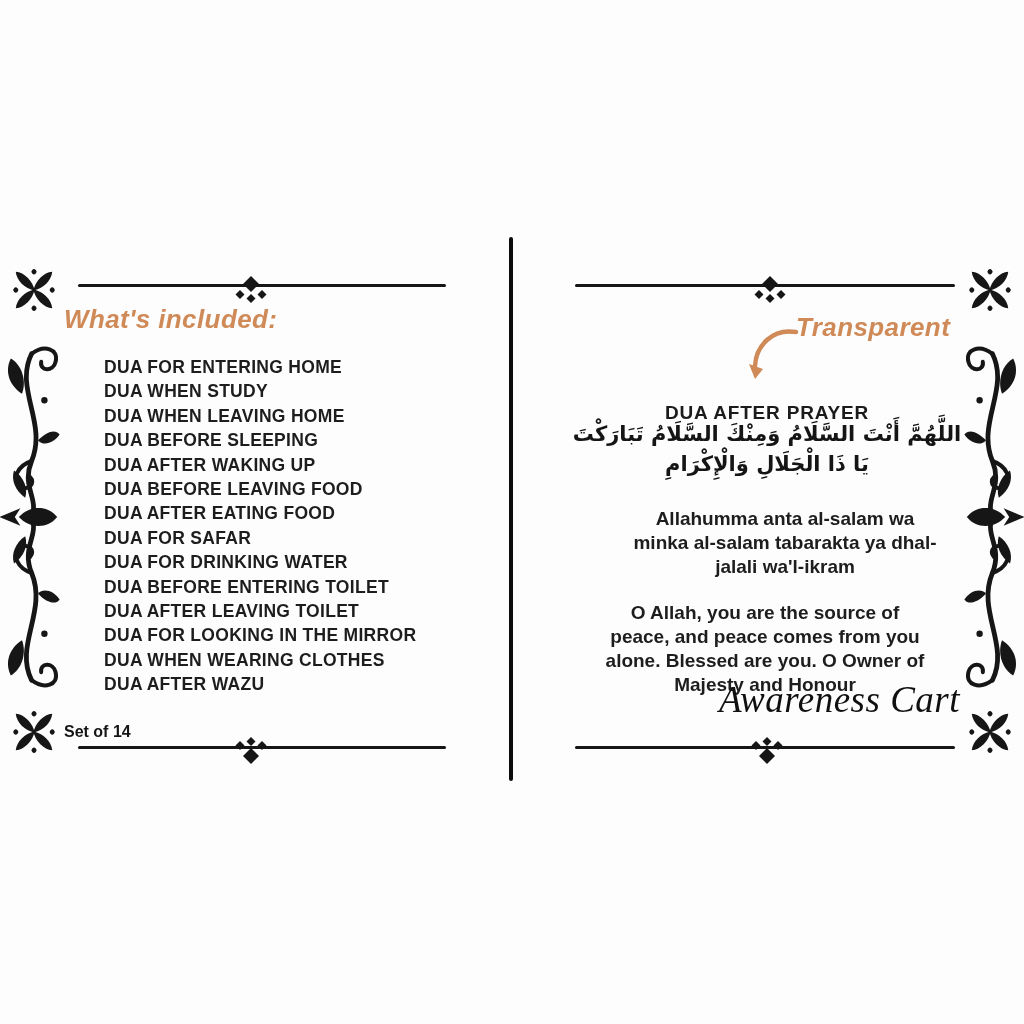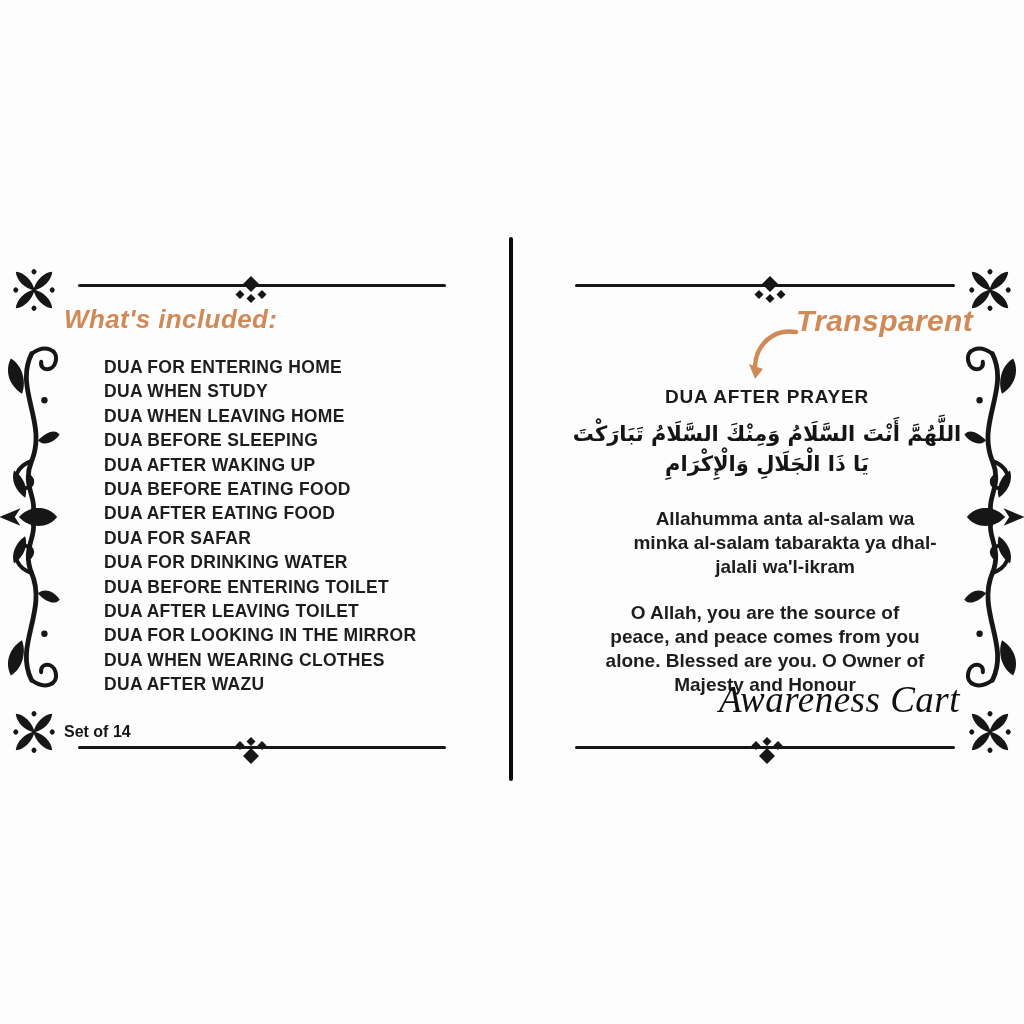"Transparent" .callout { font-size: 30px -> 26px; top: 304px -> 312px }
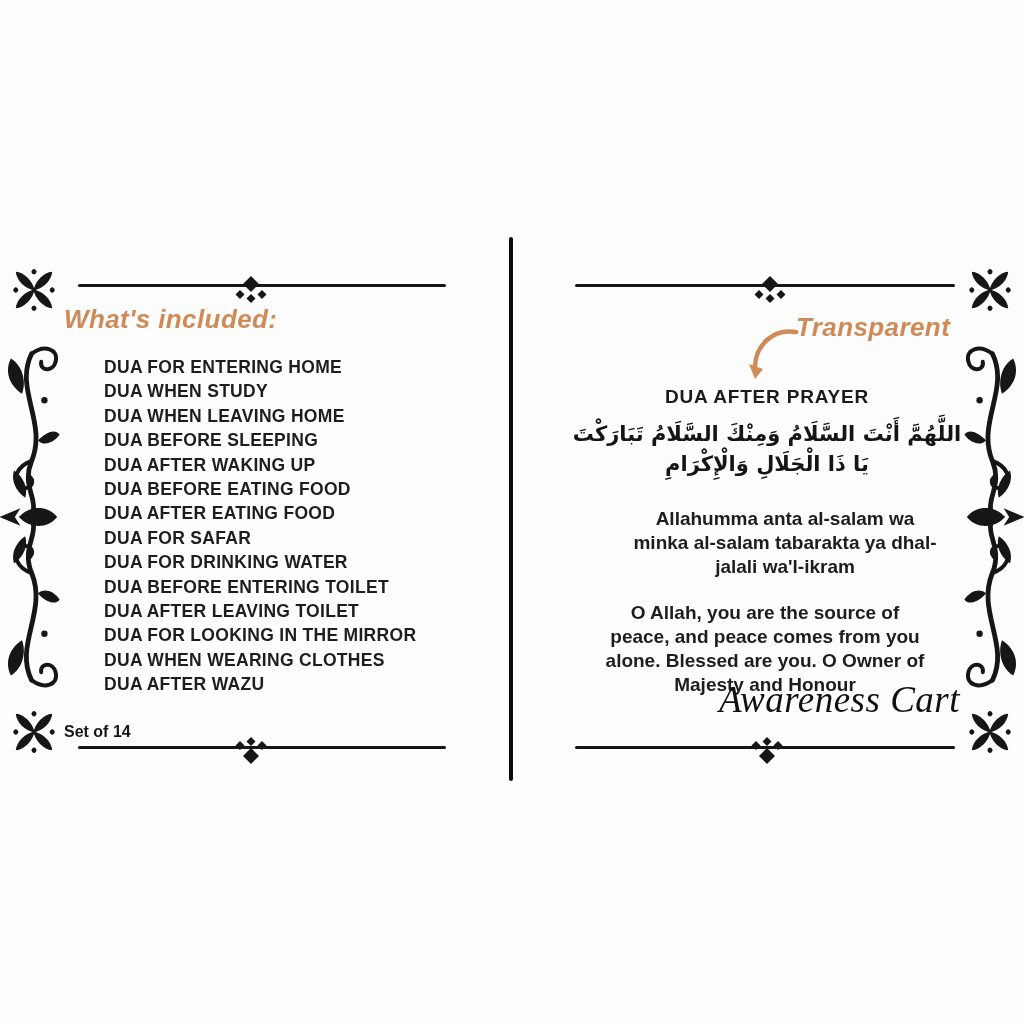"DUA AFTER PRAYER" .r-title { top: 386px -> 402px }
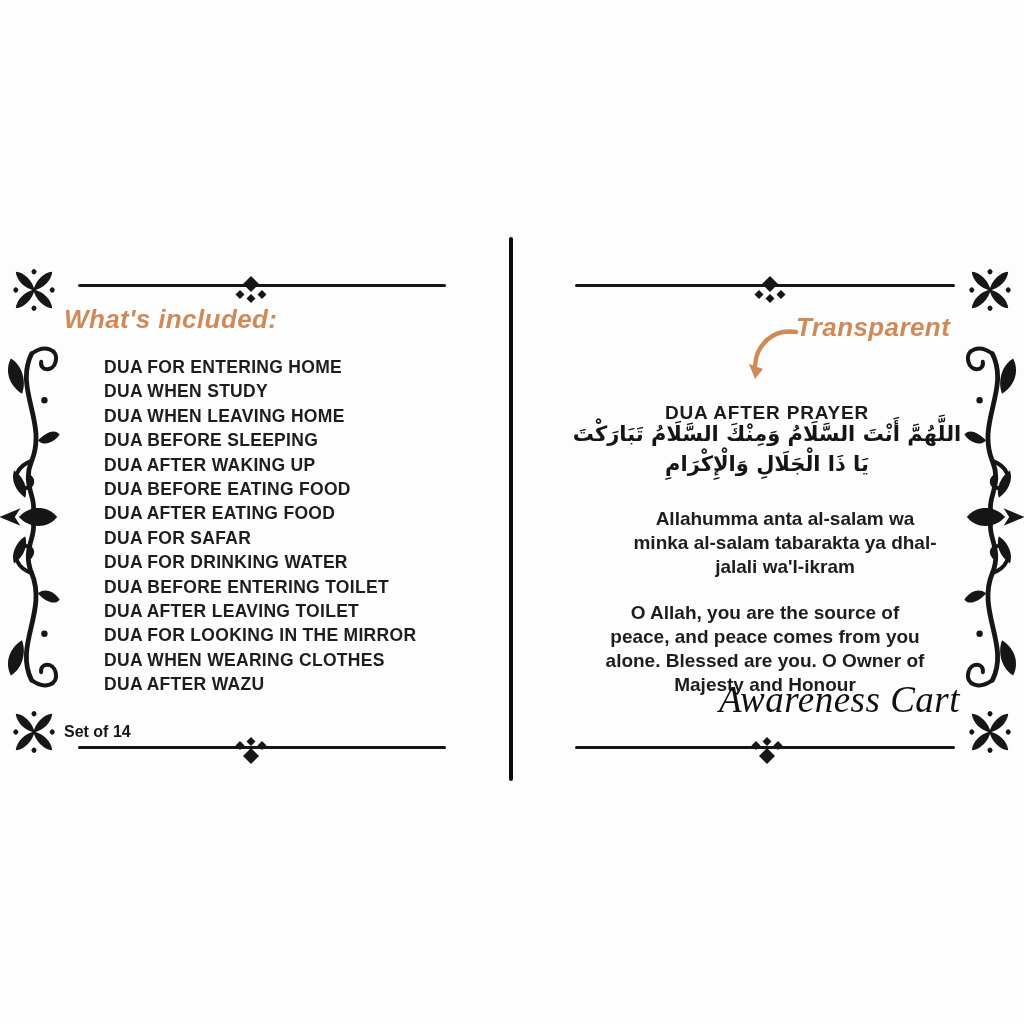"DUA BEFORE EATING FOOD" li { text: EATING -> LEAVING }
